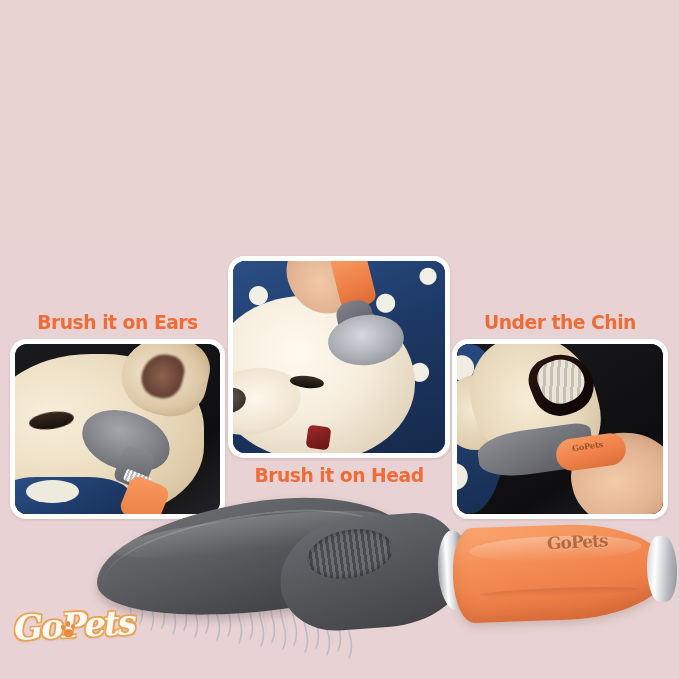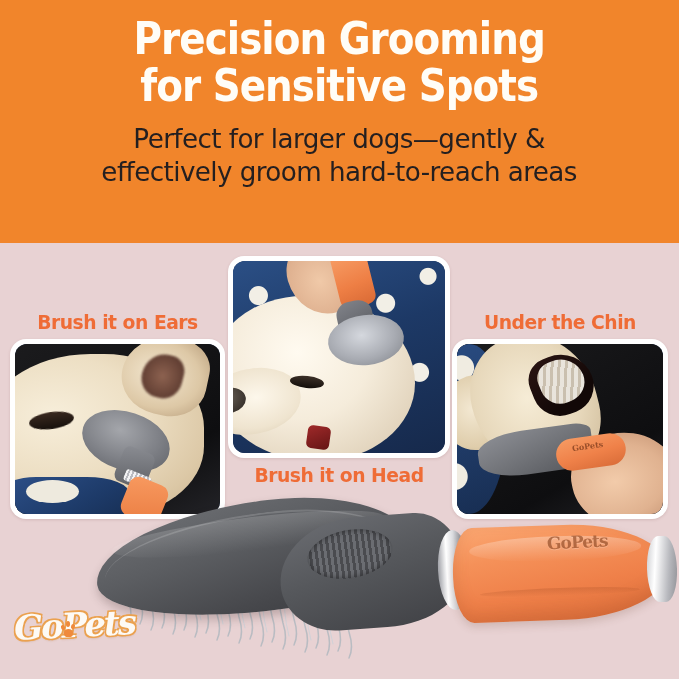"Precision Grooming" div.header { html: <div> <div> <span>Precision Grooming</span> <span>for Sensitive Spots</span> </div> <div> <span>Perfect for larger dogs—gently &amp;</span> <span>effectively groom hard-to-reach areas</span> </div> </div> -> none }
